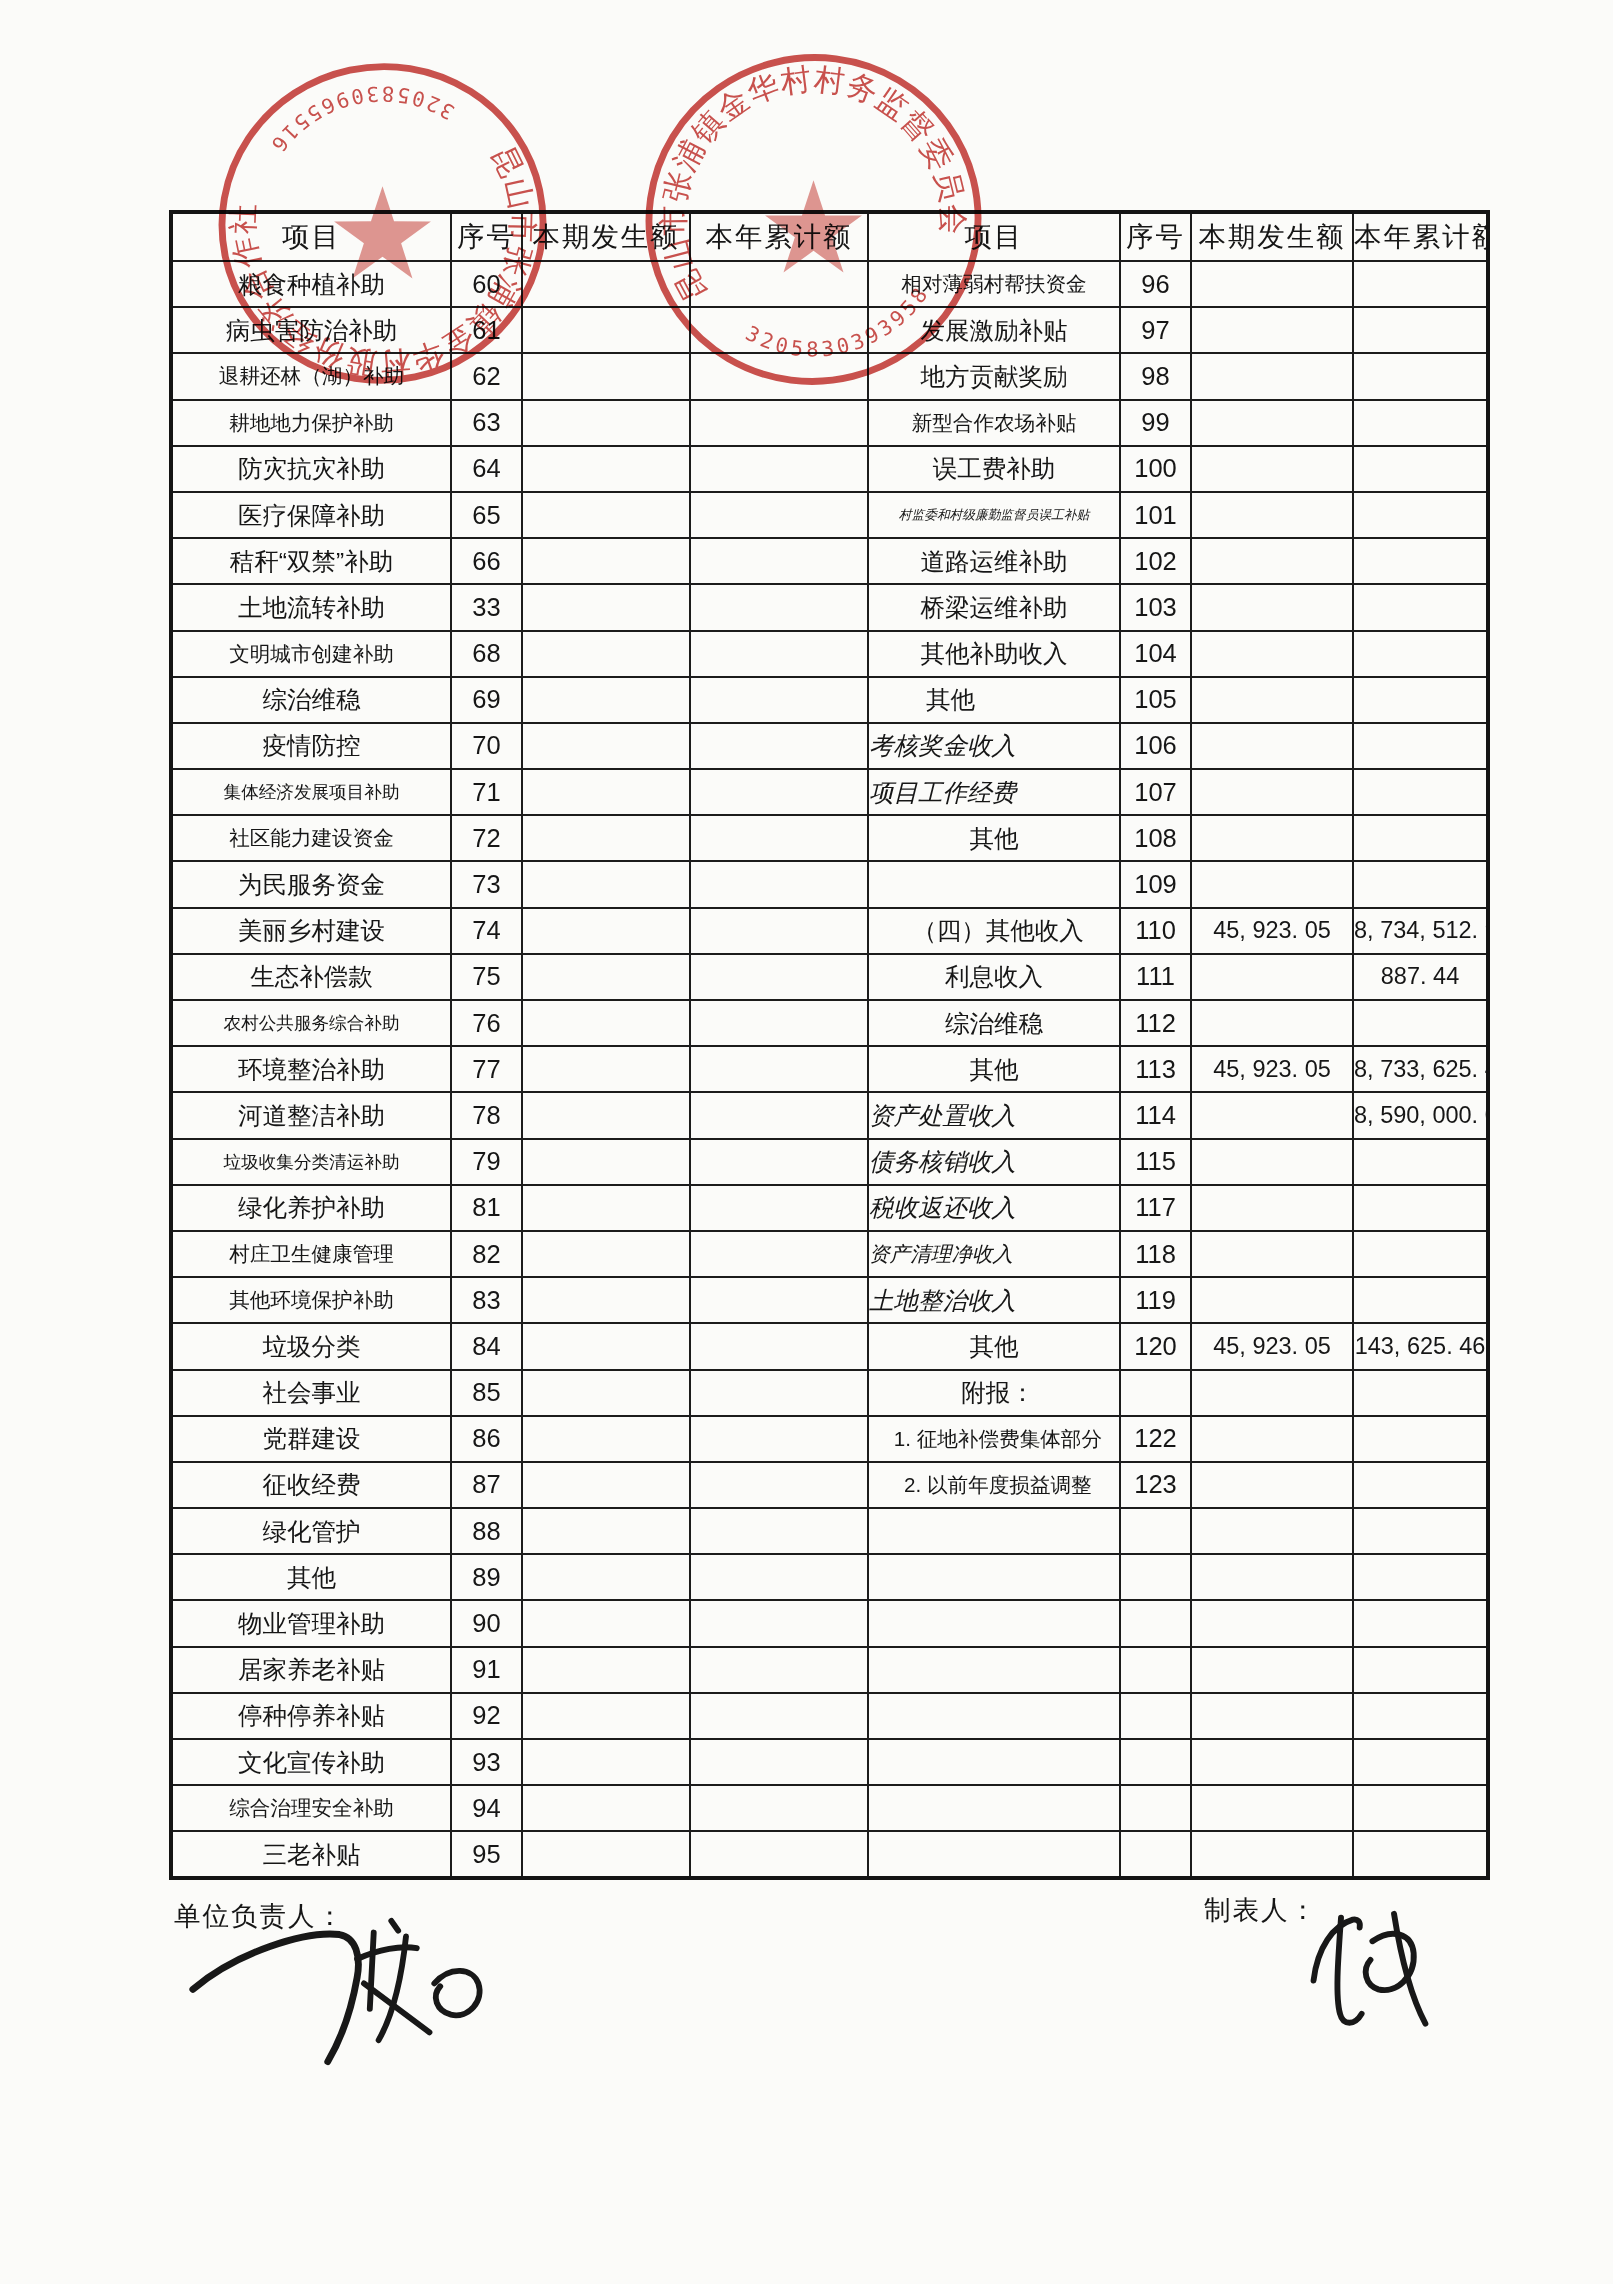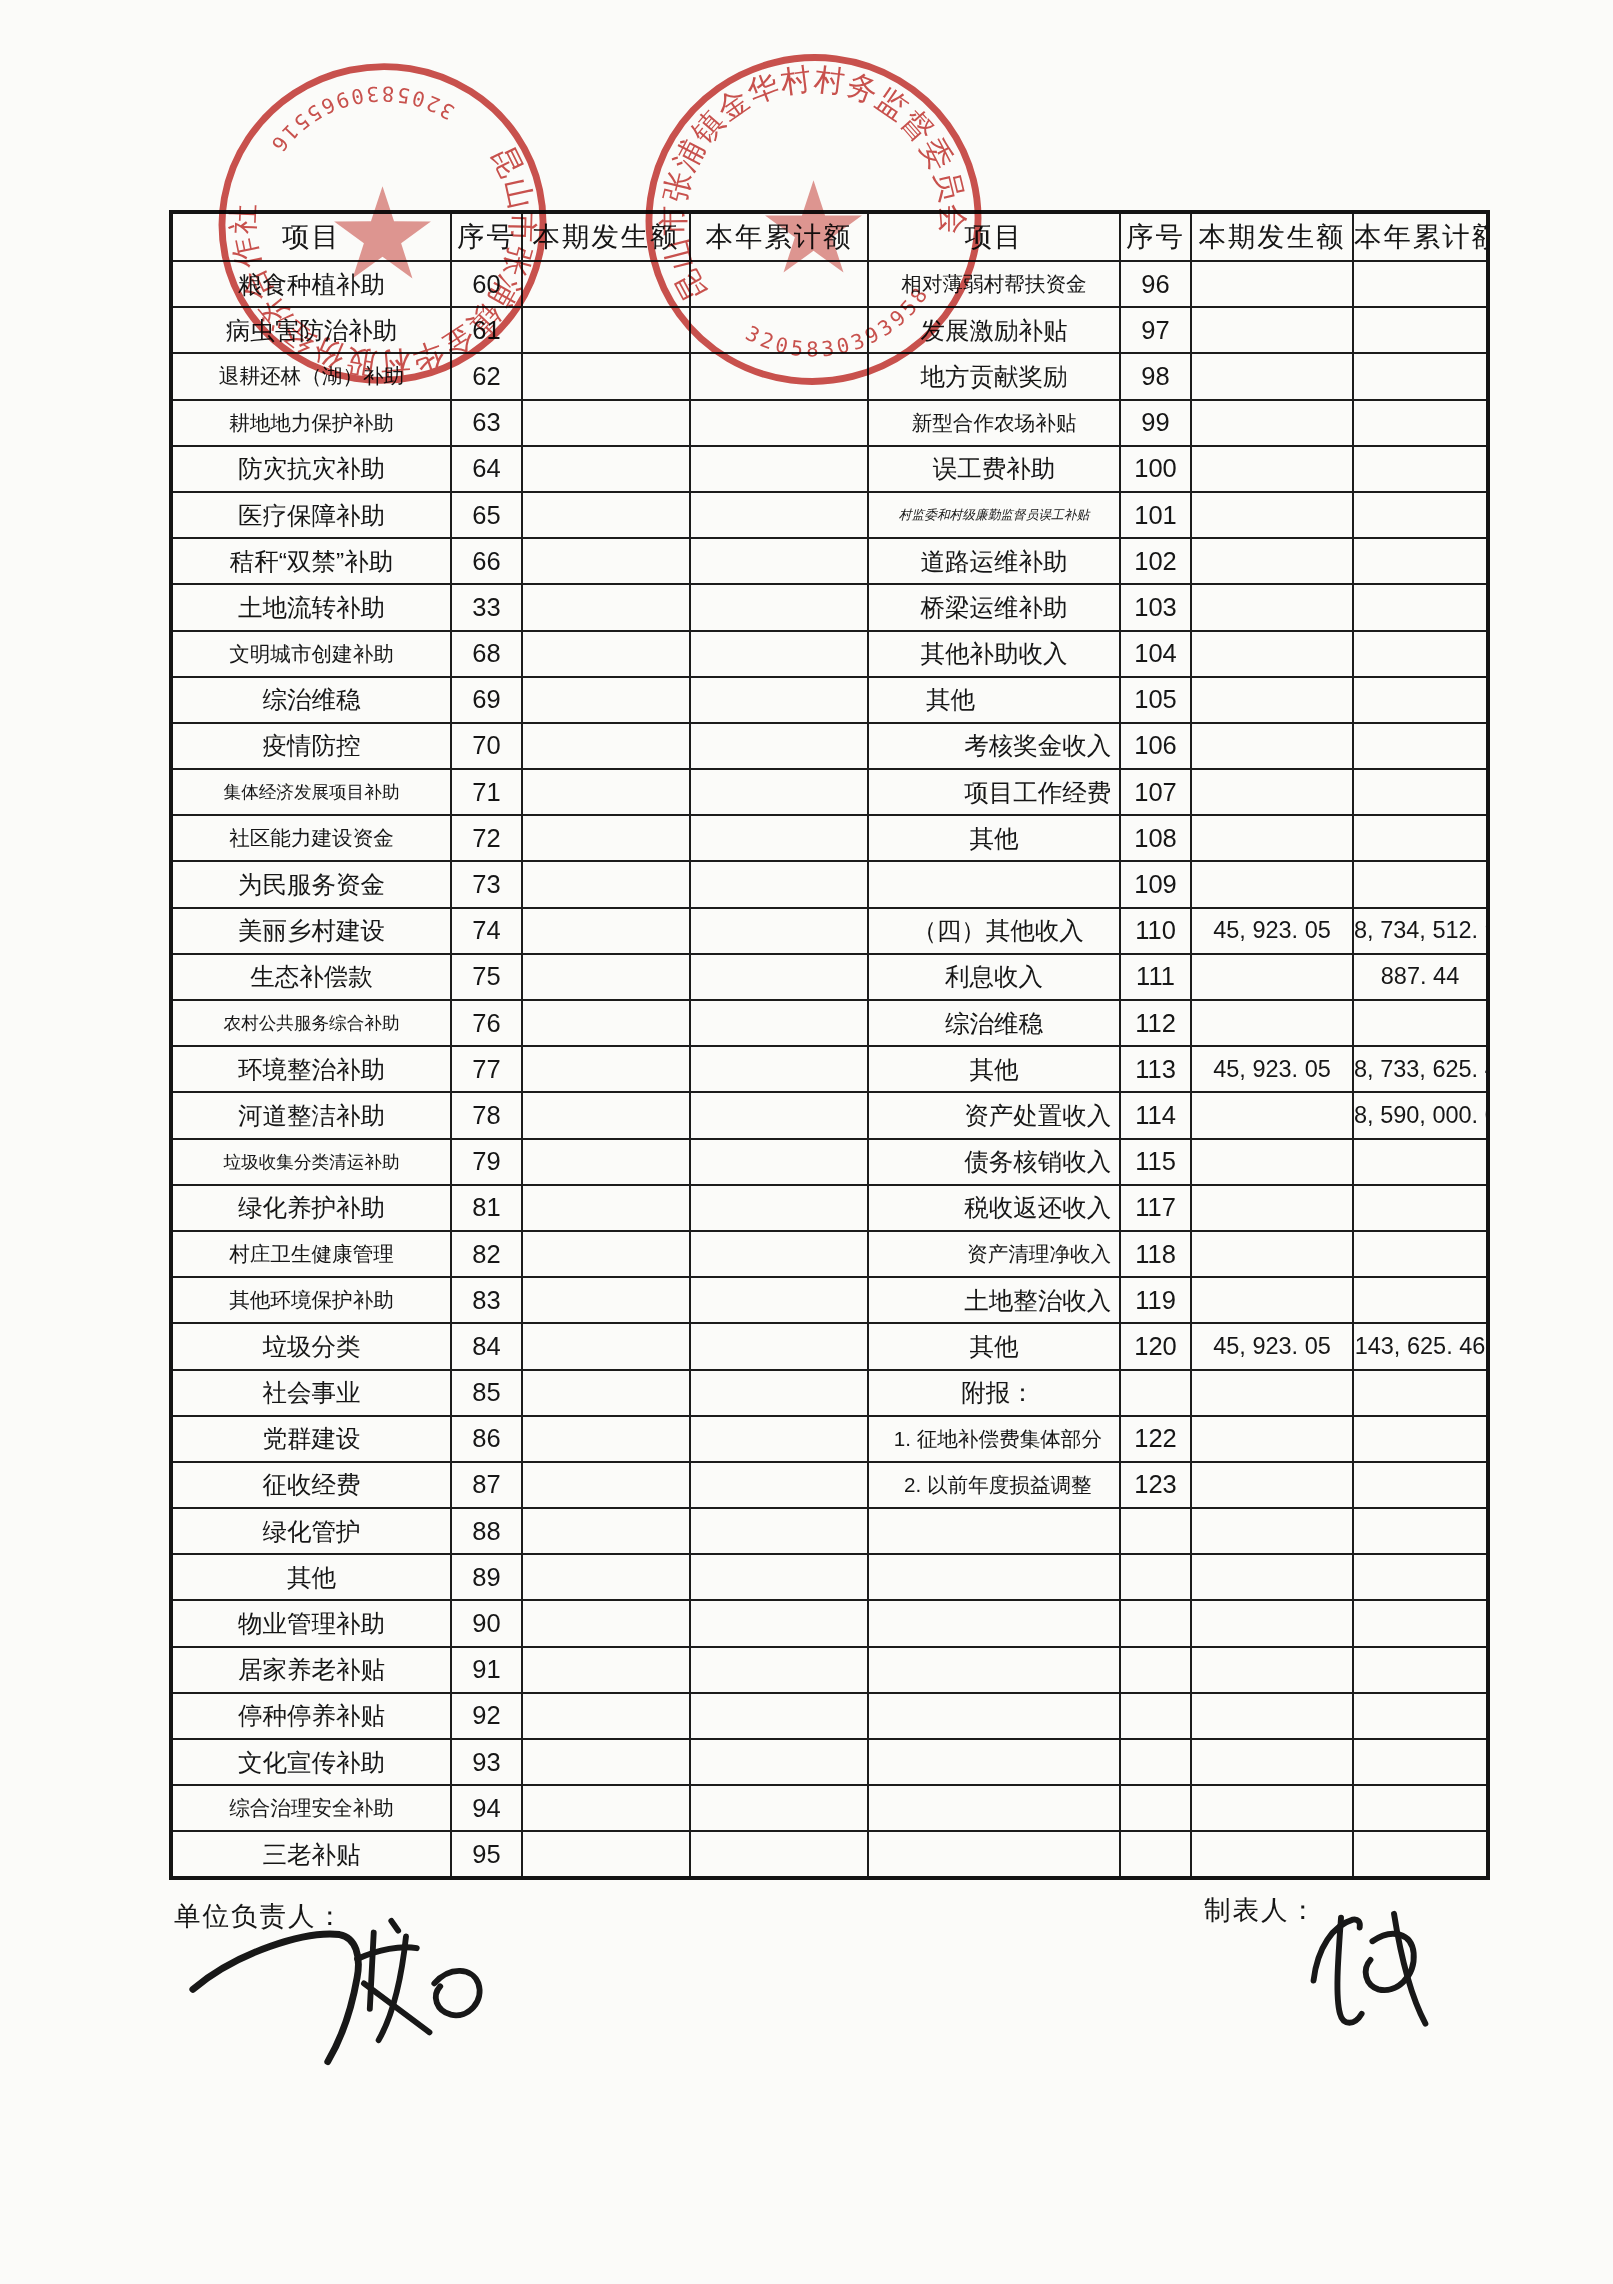"考核奖金收入" .r { font-style: none -> italic; text-align: right -> left }
